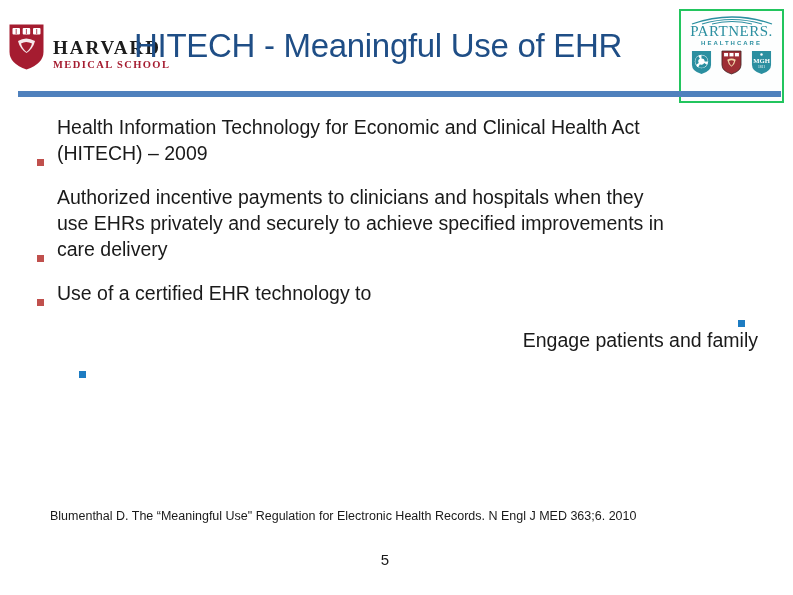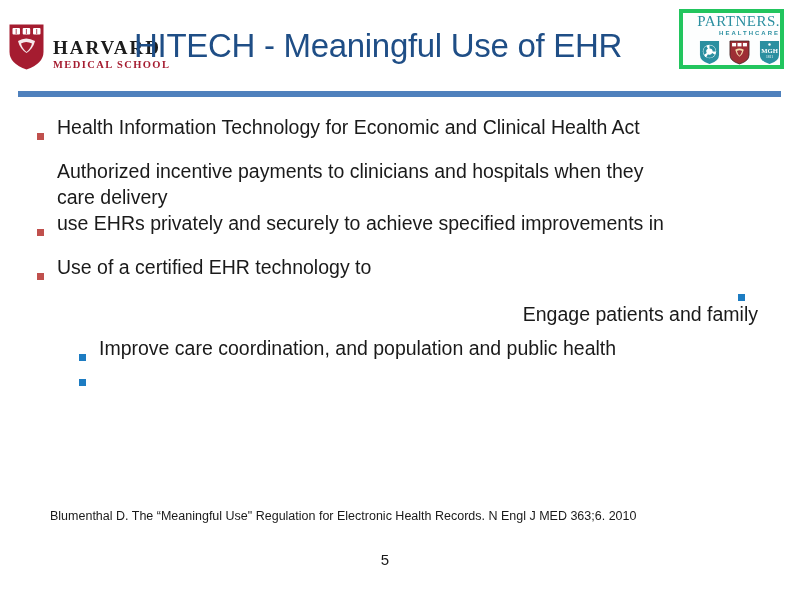"PARTNERS." .partners-box { align-items: flex-end -> center; border: 4px solid #22c55e -> 2px solid #22c55e; height: 60px -> 94px }
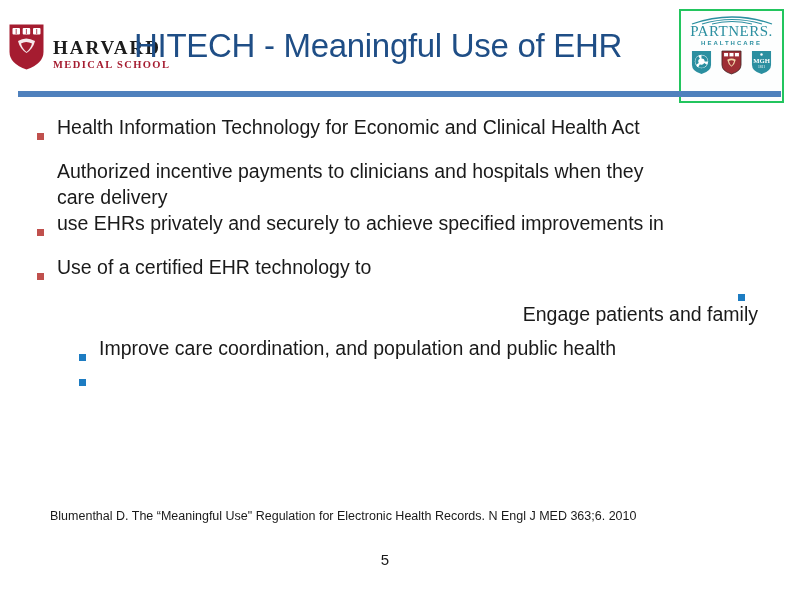"(HITECH) – 2009" div { html: none -> <div>(HITECH) – 2009</div> }
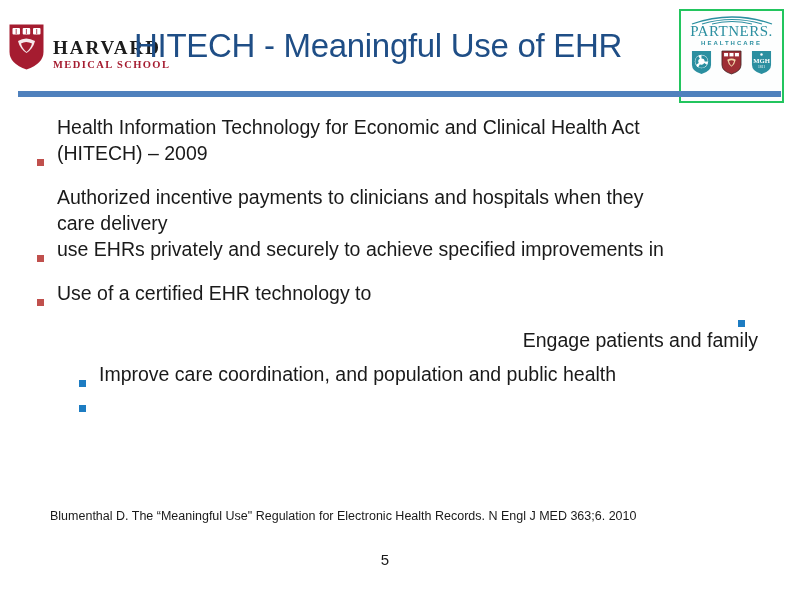"care delivery" div { order: before "use EHRs privately and securely" -> after "use EHRs privately and securely" }
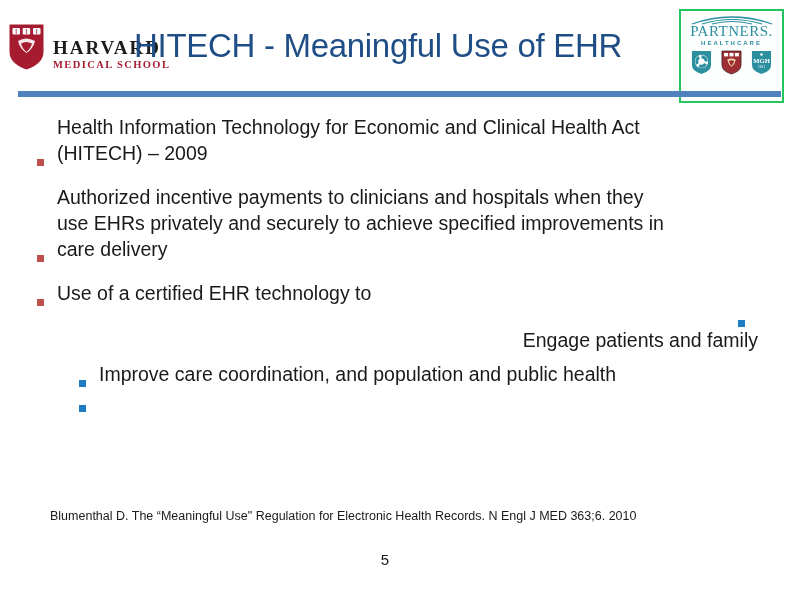"Improve care coordination, and" div.bullet { html: <div> <span></span> <div> <div>Improve care coordination, and population and public health</div> </div> </div> -> none }
